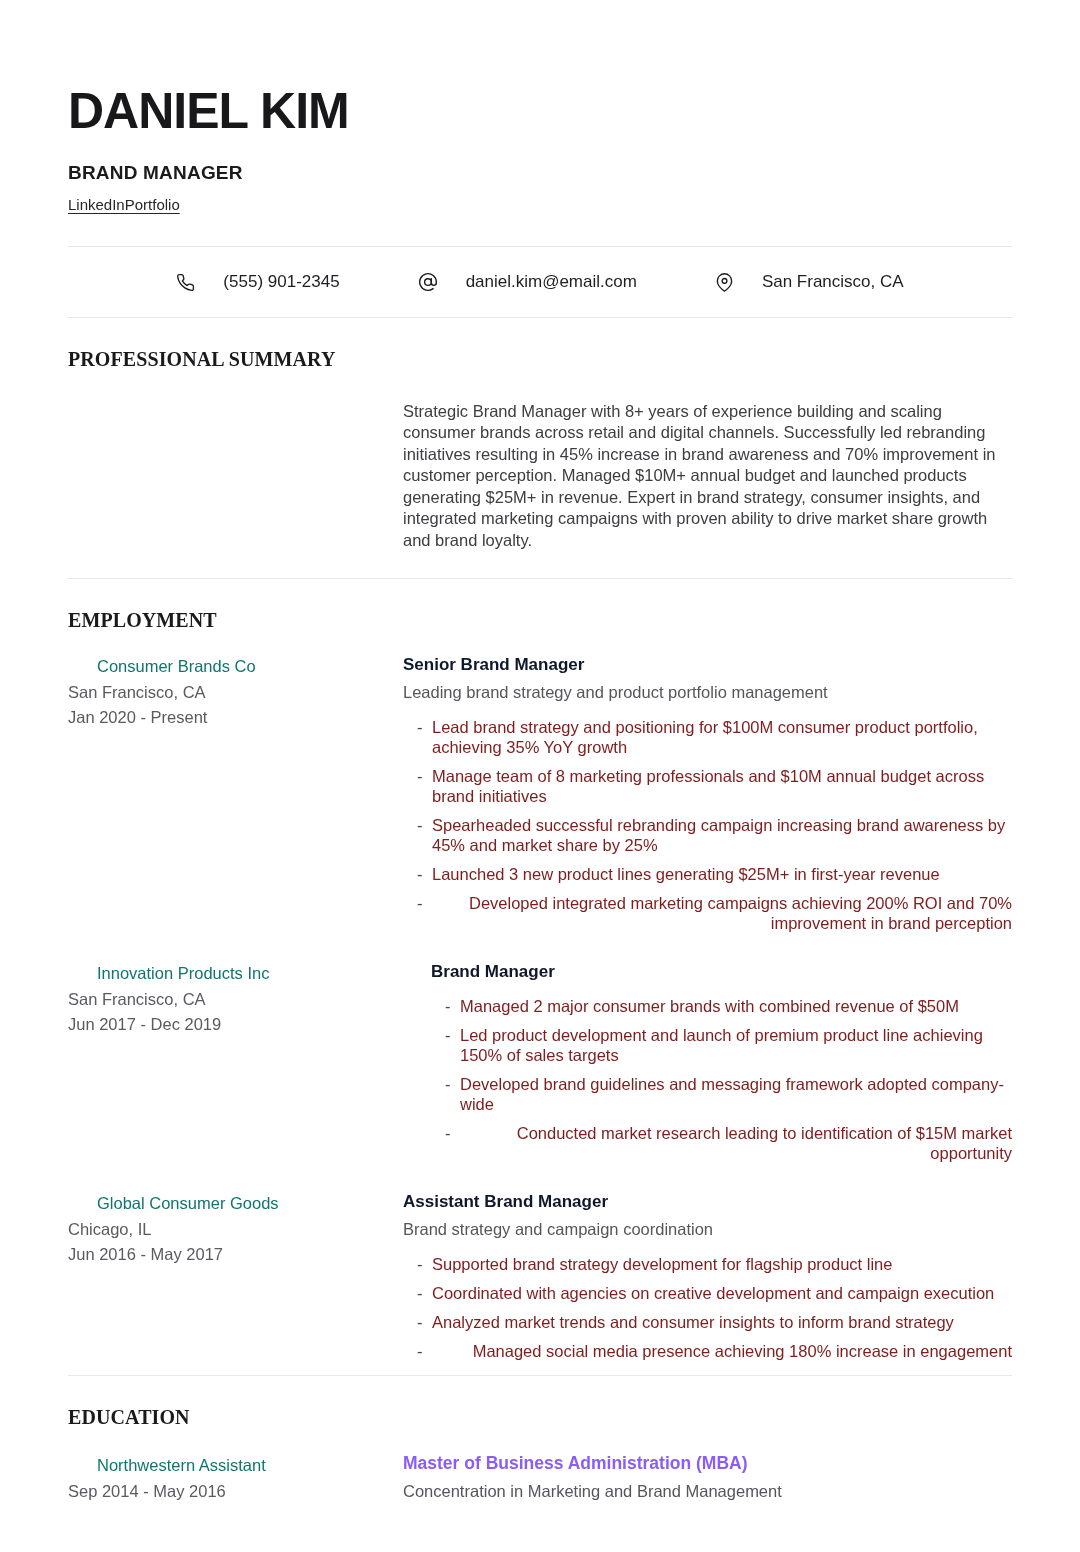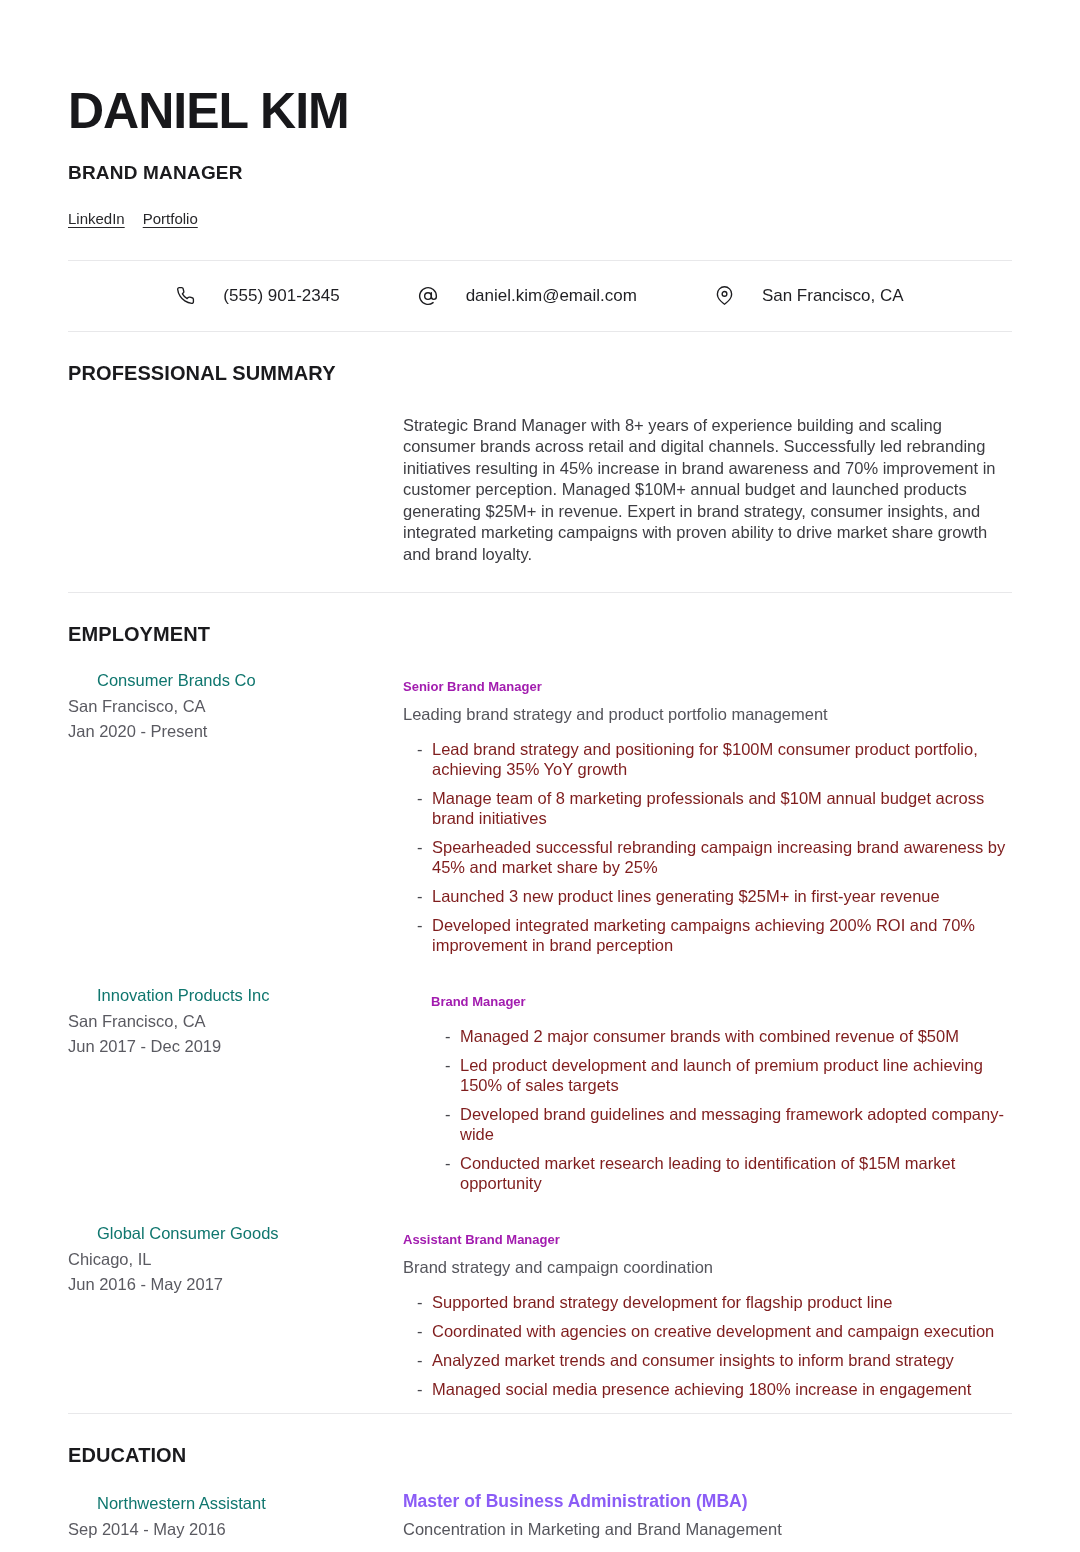"LinkedIn" .links-row { gap: 18px -> none; margin-top: 26px -> 12px }
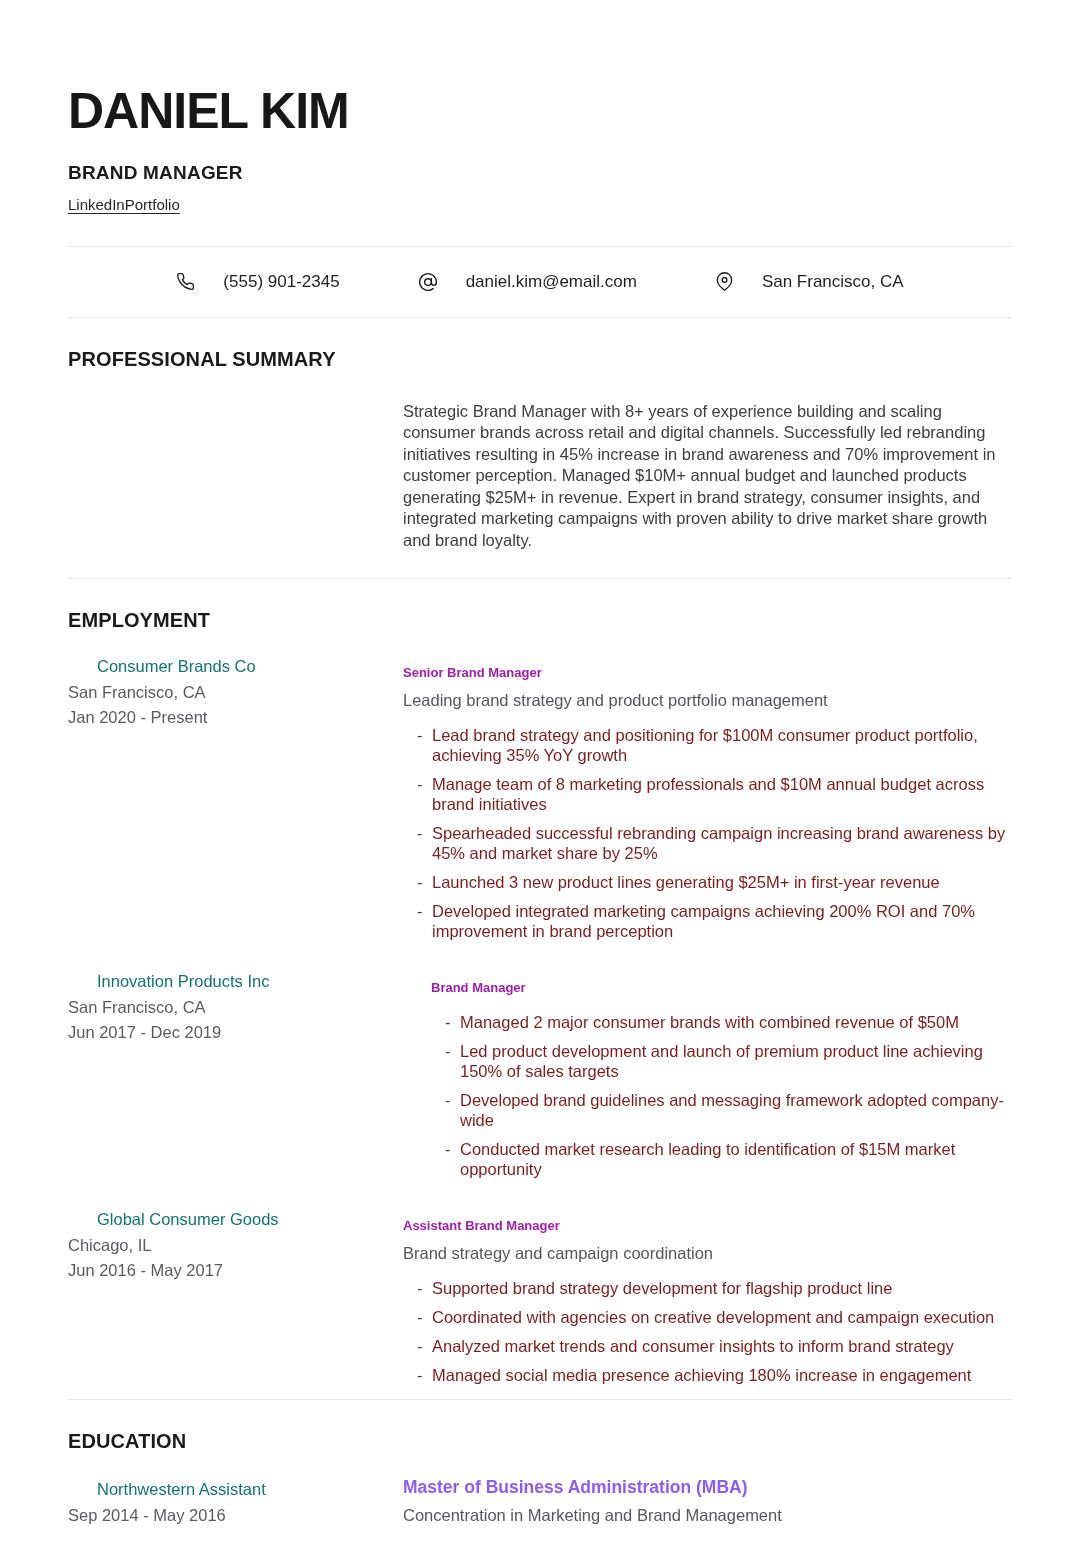"(555) 901-2345" .contact-item { align-items: flex-start -> flex-end }
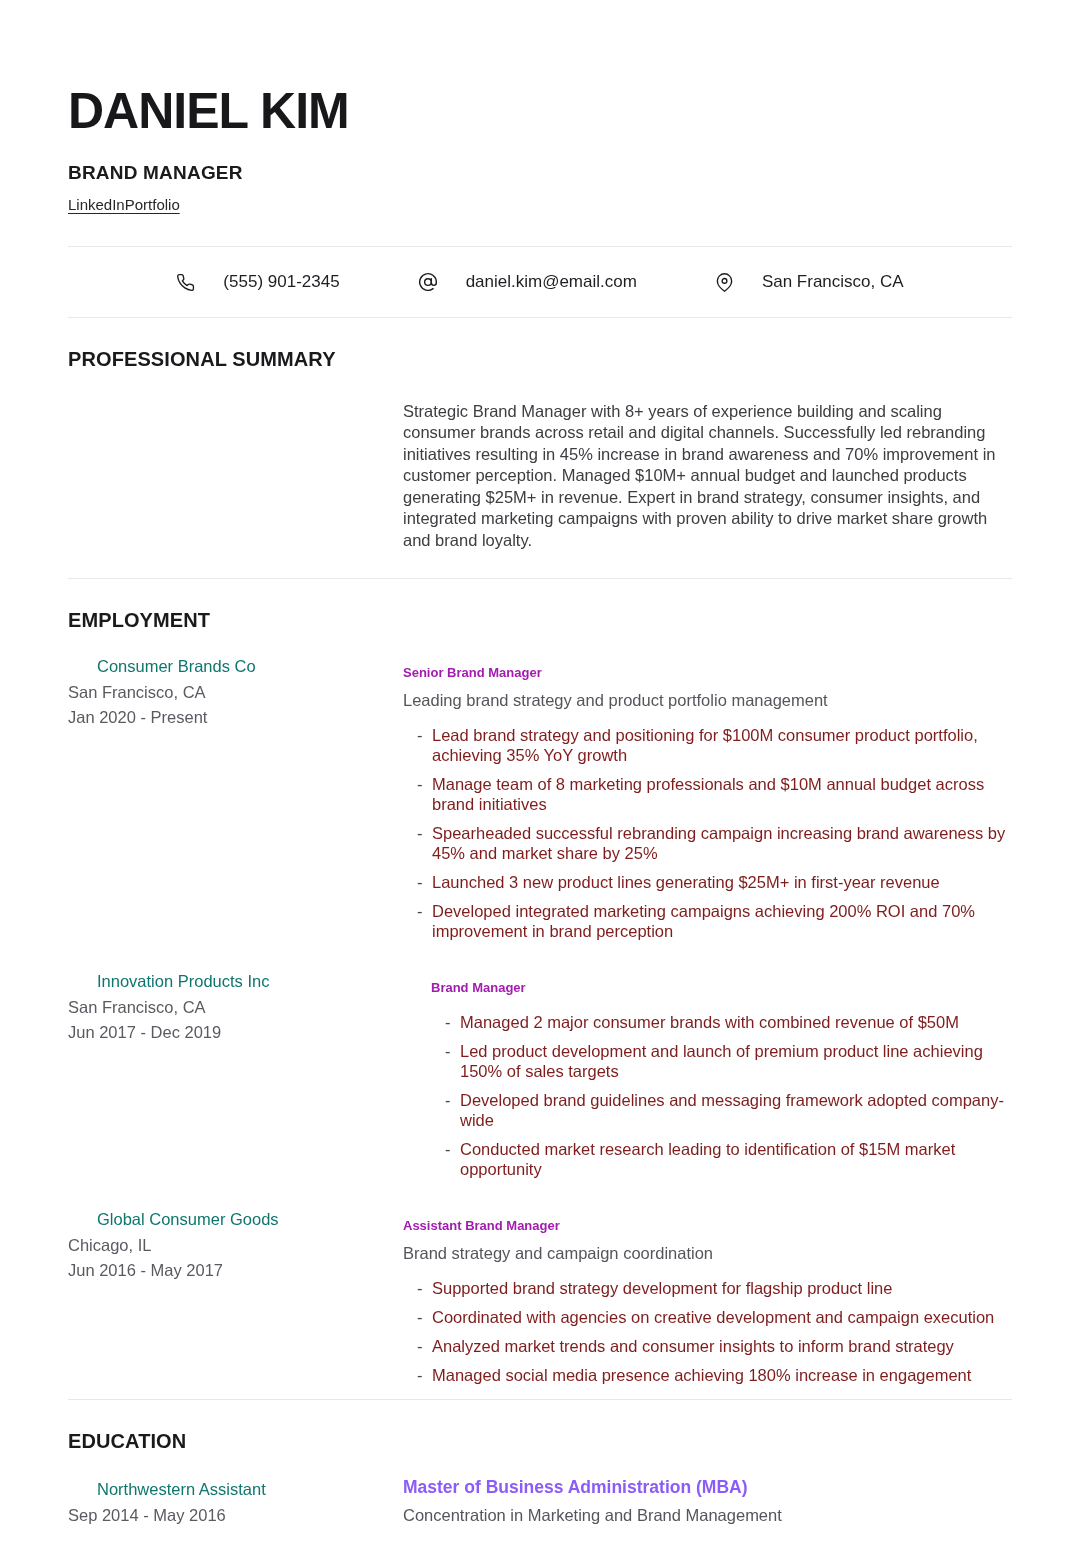"PROFESSIONAL SUMMARY" .section-heading { font-family: none -> Liberation Serif, serif }
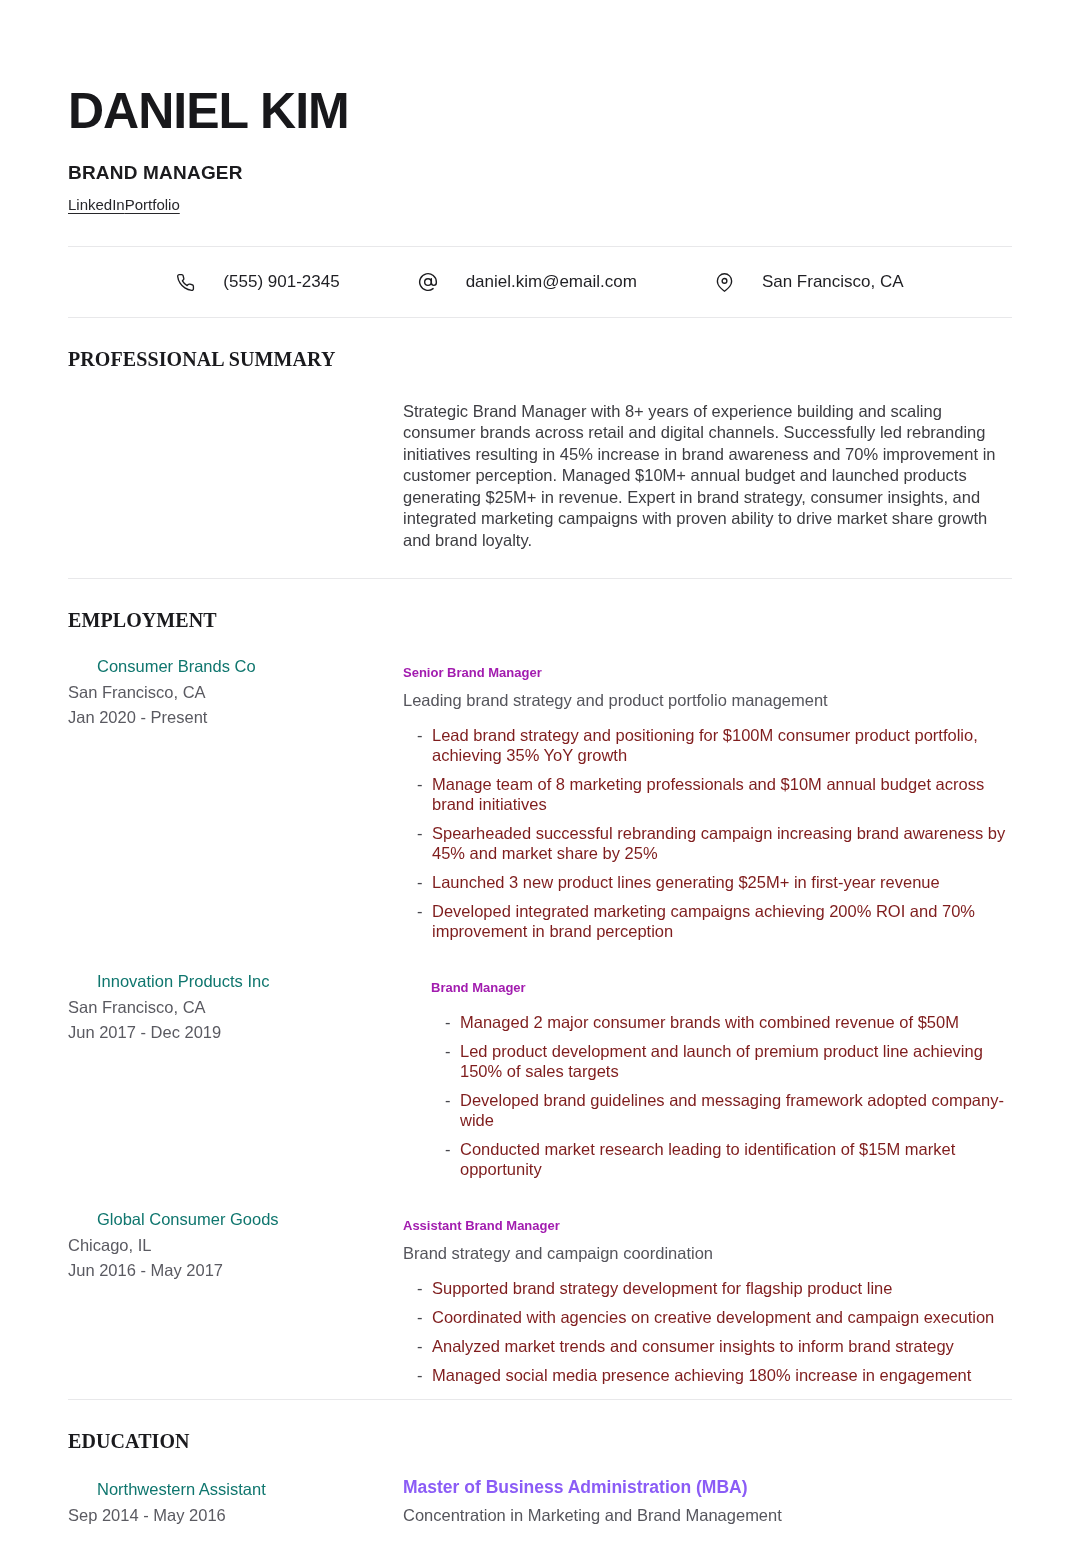"Senior Brand Manager" .role-title { color: #a21caf -> #0f172a; font-size: 13px -> 17px; margin-top: 8px -> none }
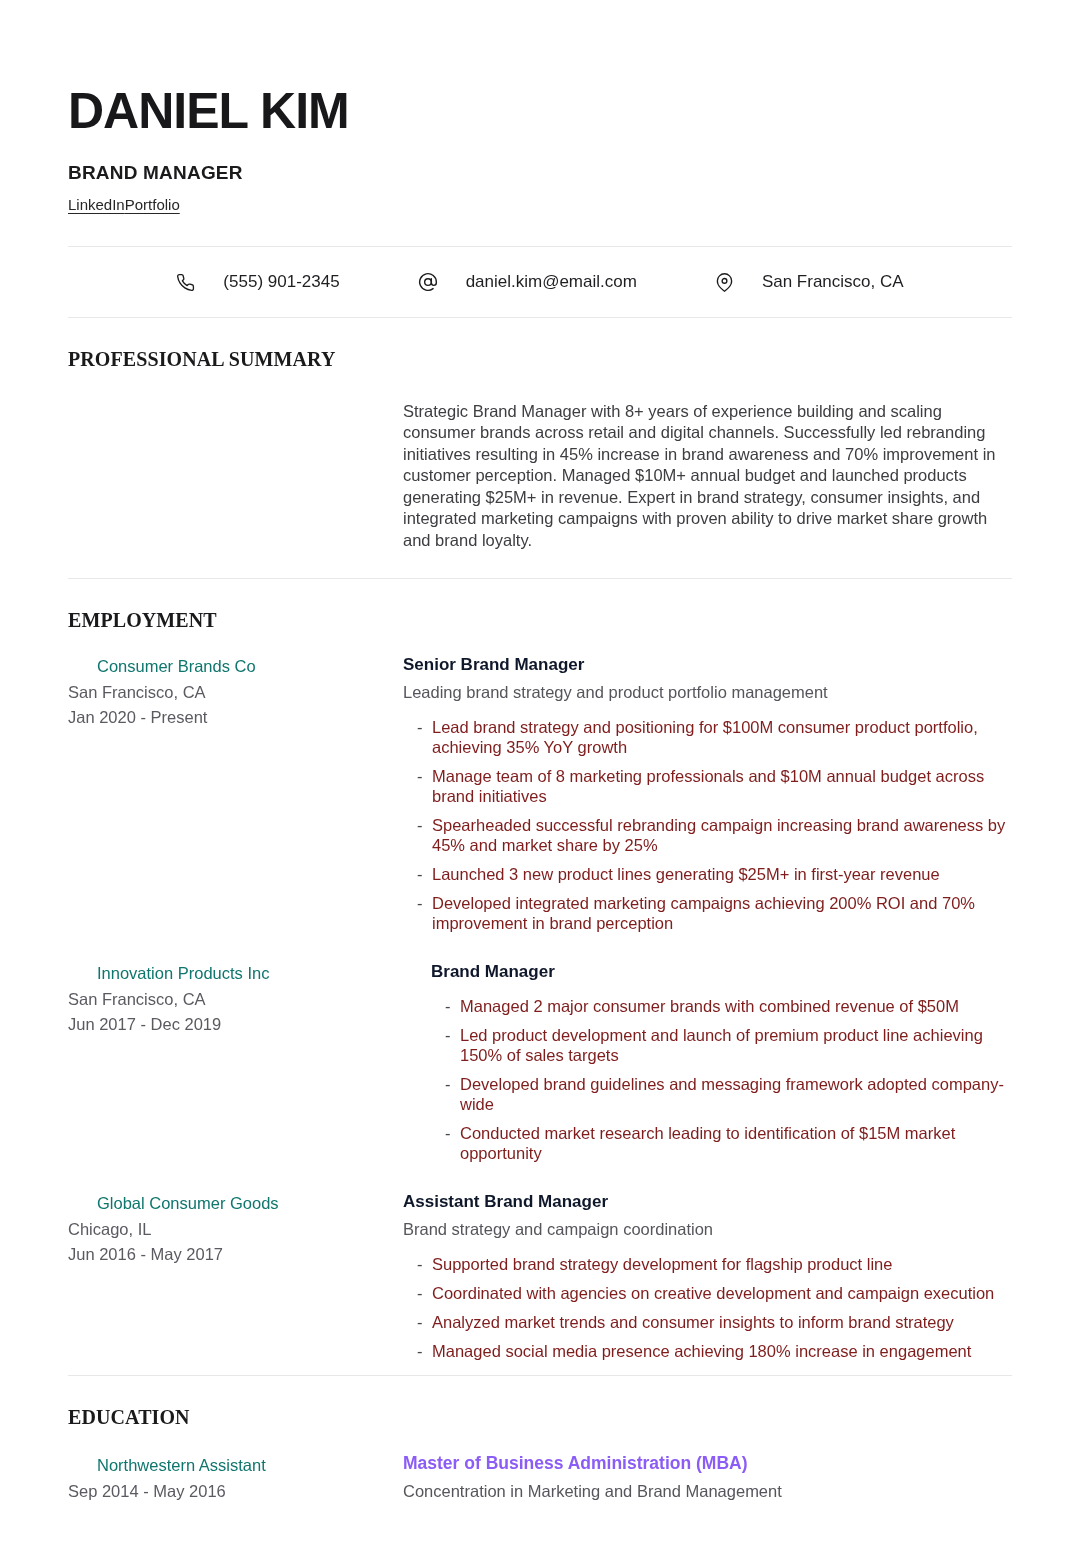"Developed integrated marketing campaigns" ul.bullets li:last-child { text-align: none -> right }
